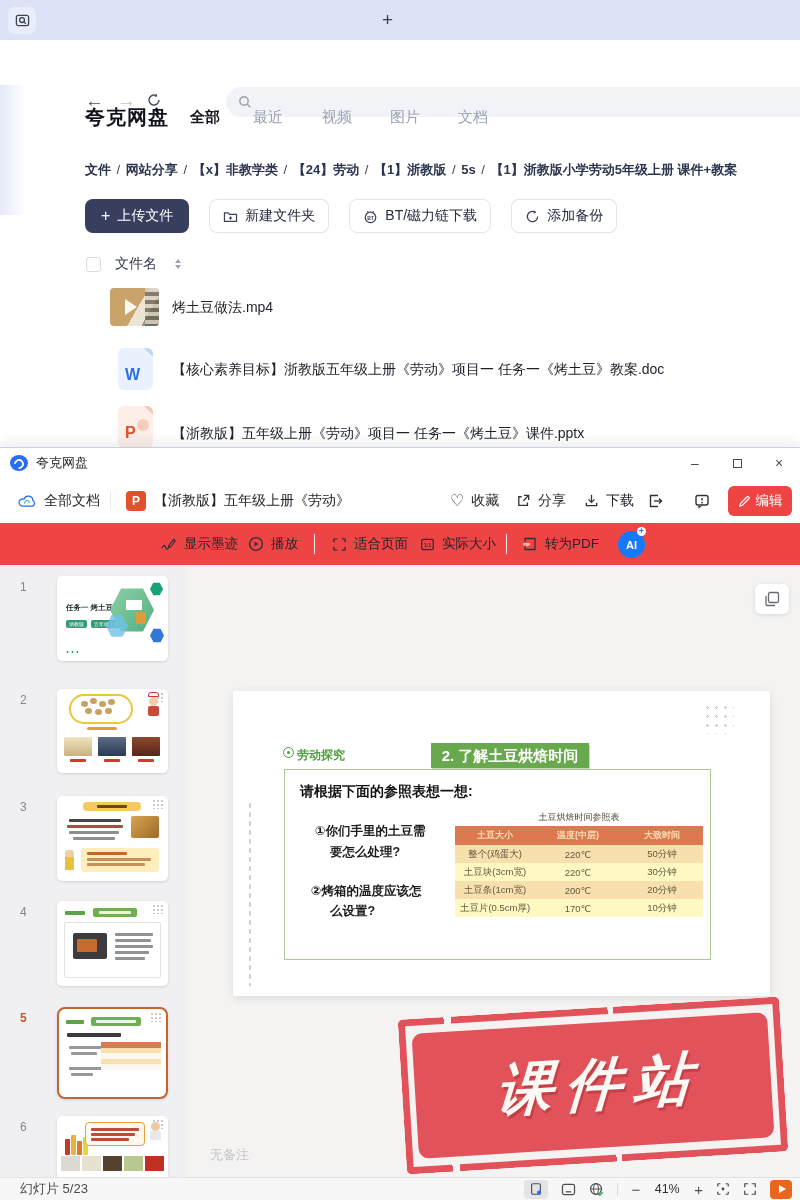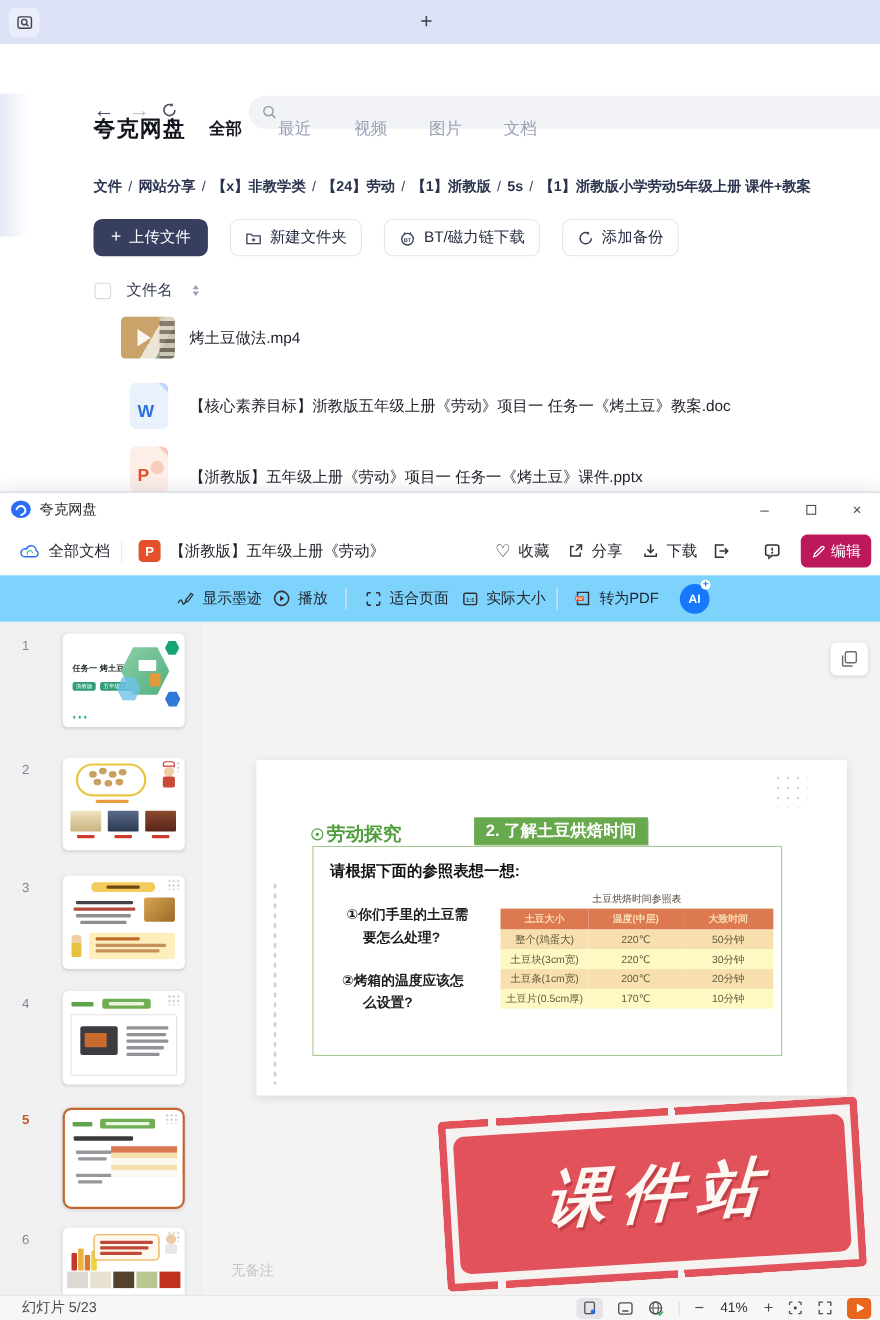"编辑" .edit-btn { background: #be185d -> #ef4444 }
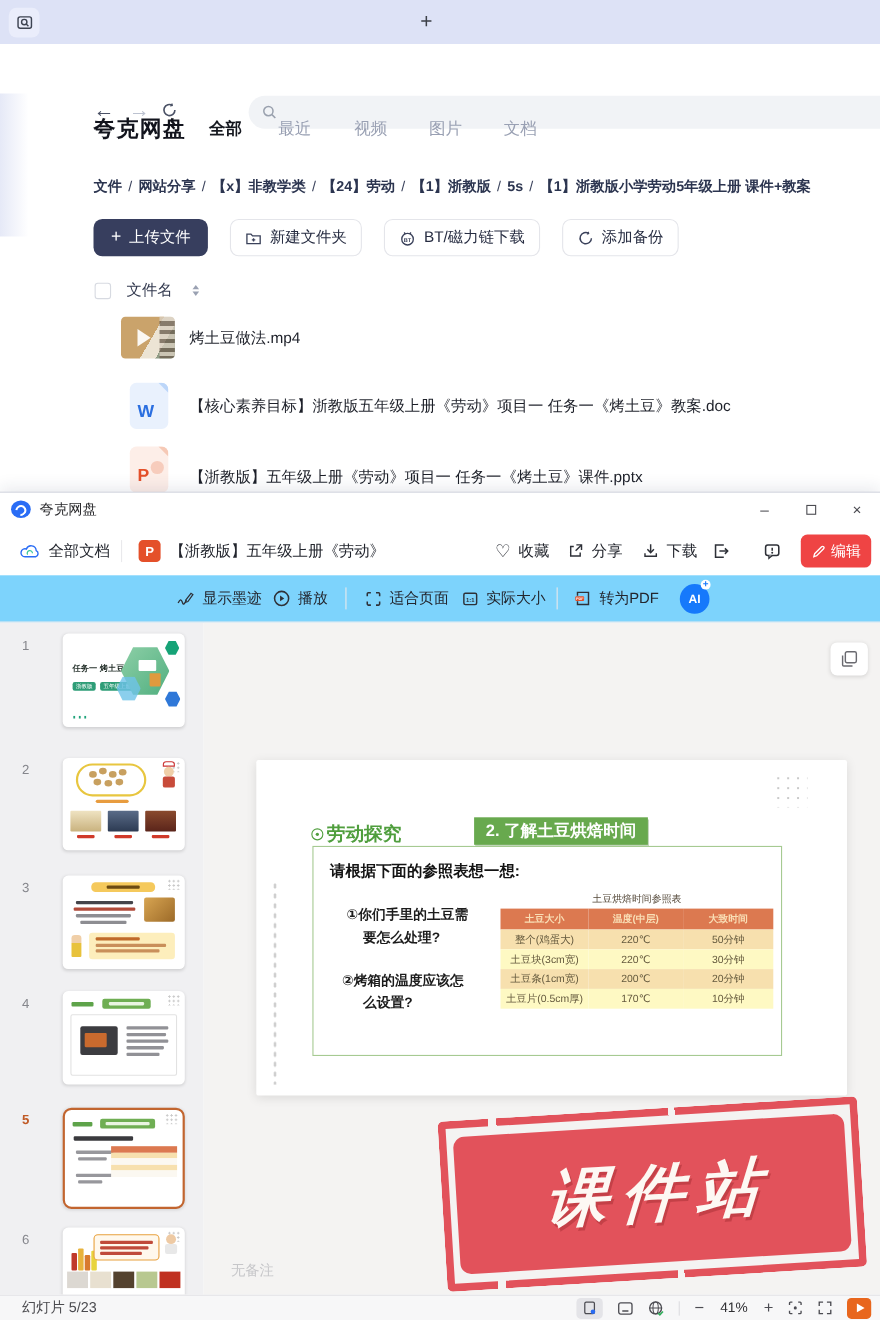"显示墨迹" .toolbar2 { background: #7dd3fc -> #ef4444 }
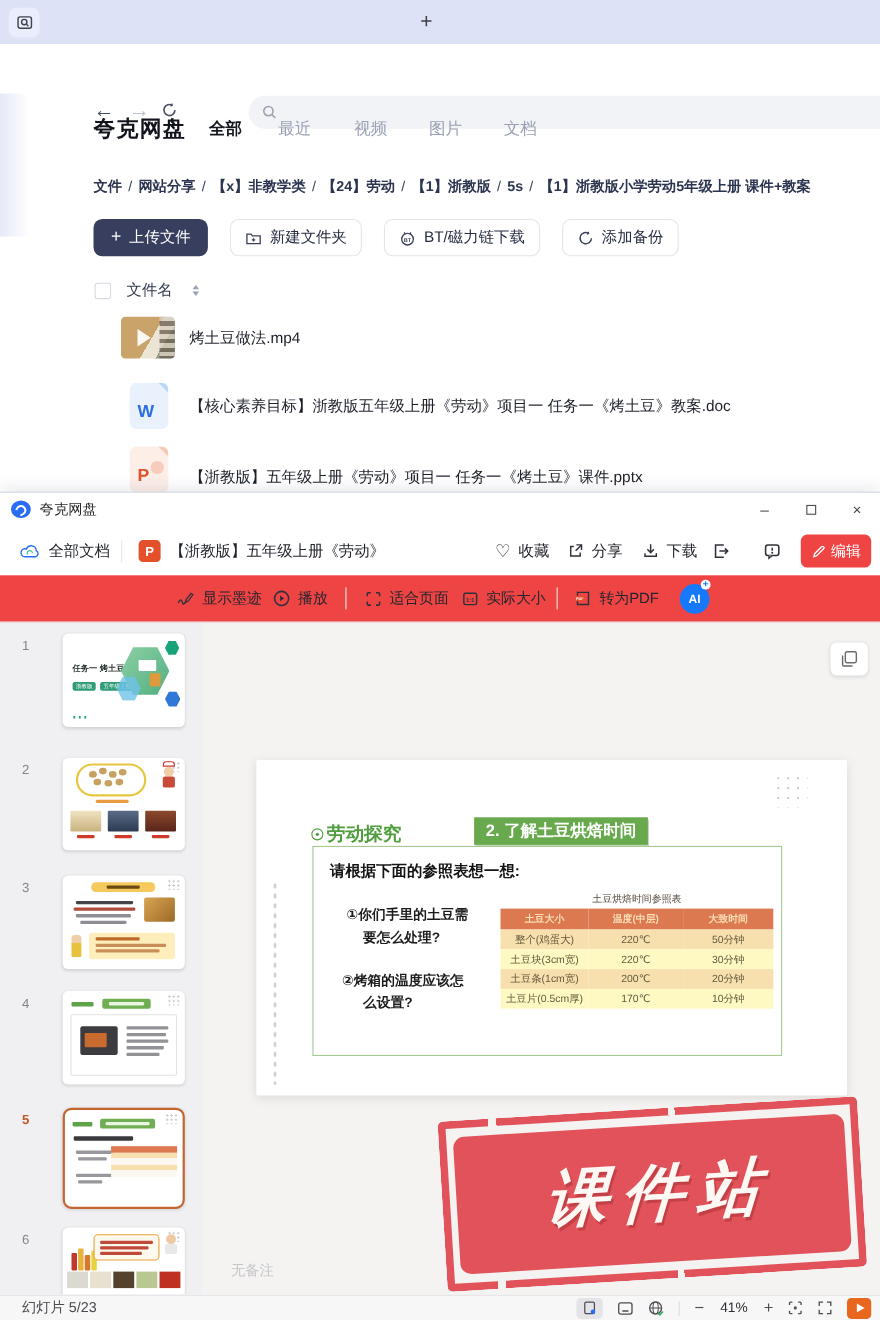"劳动探究" .section-label { align-items: center -> flex-start; font-size: 17px -> 12px }
